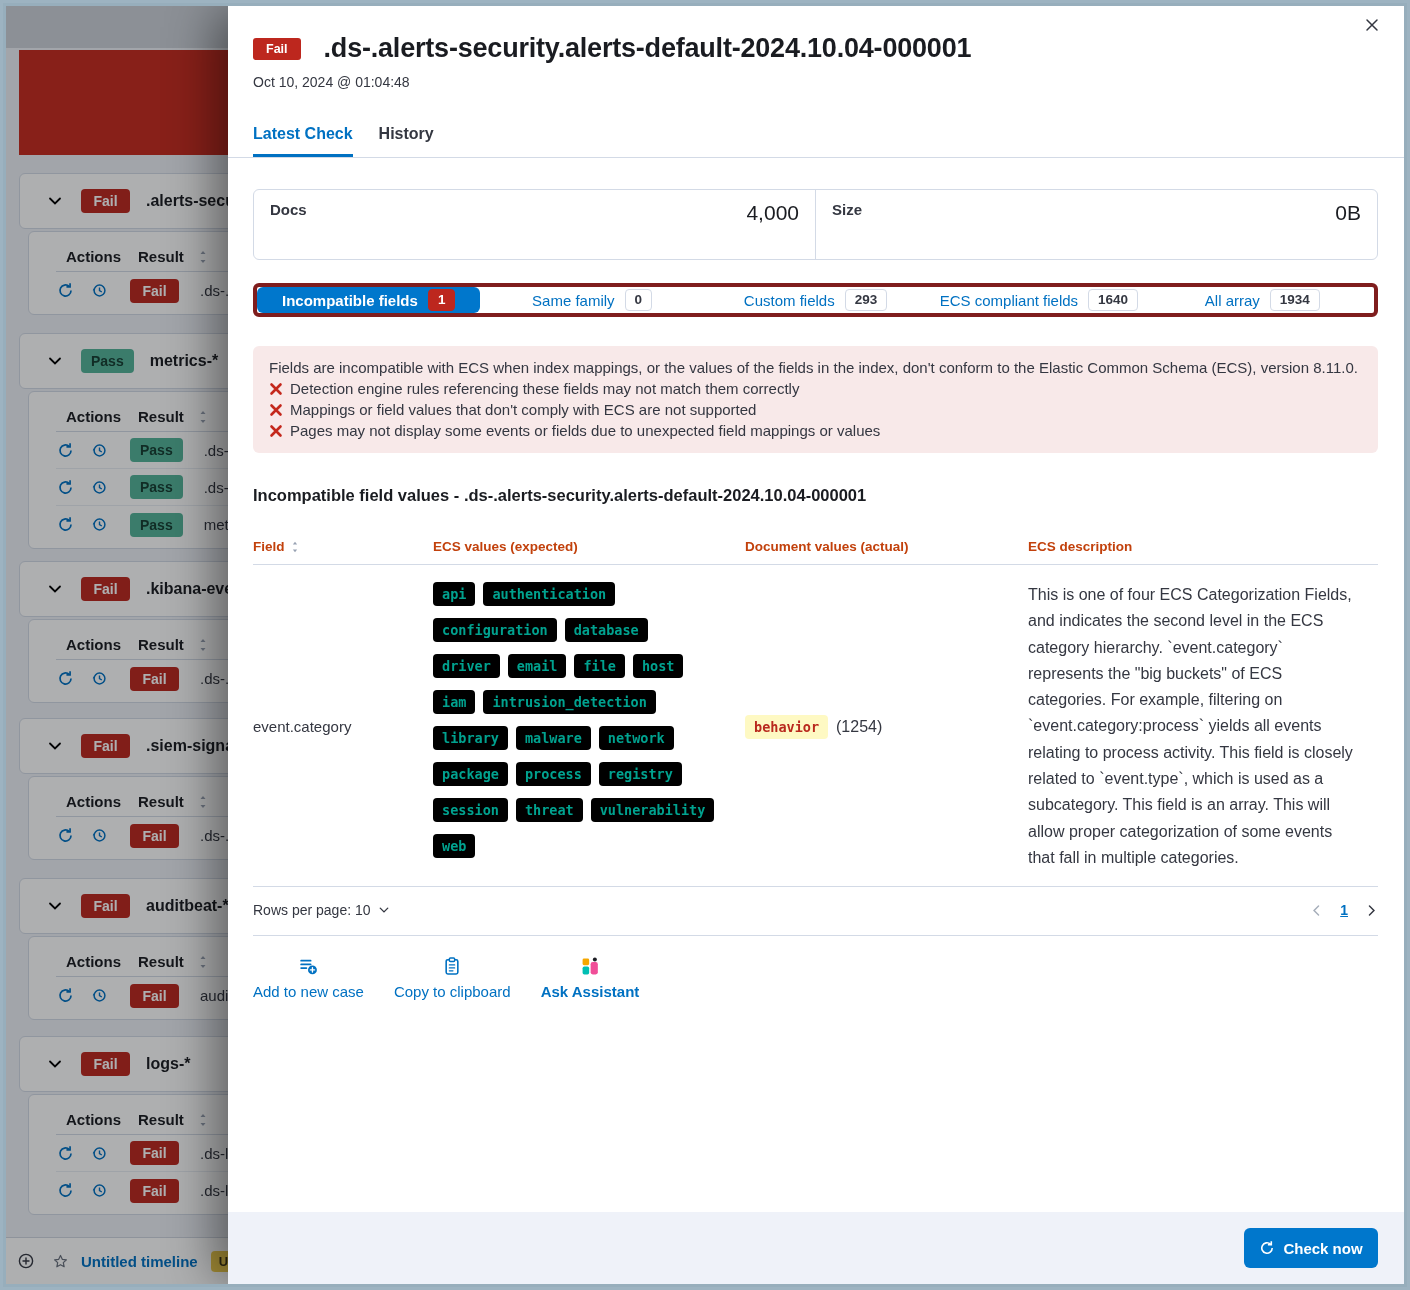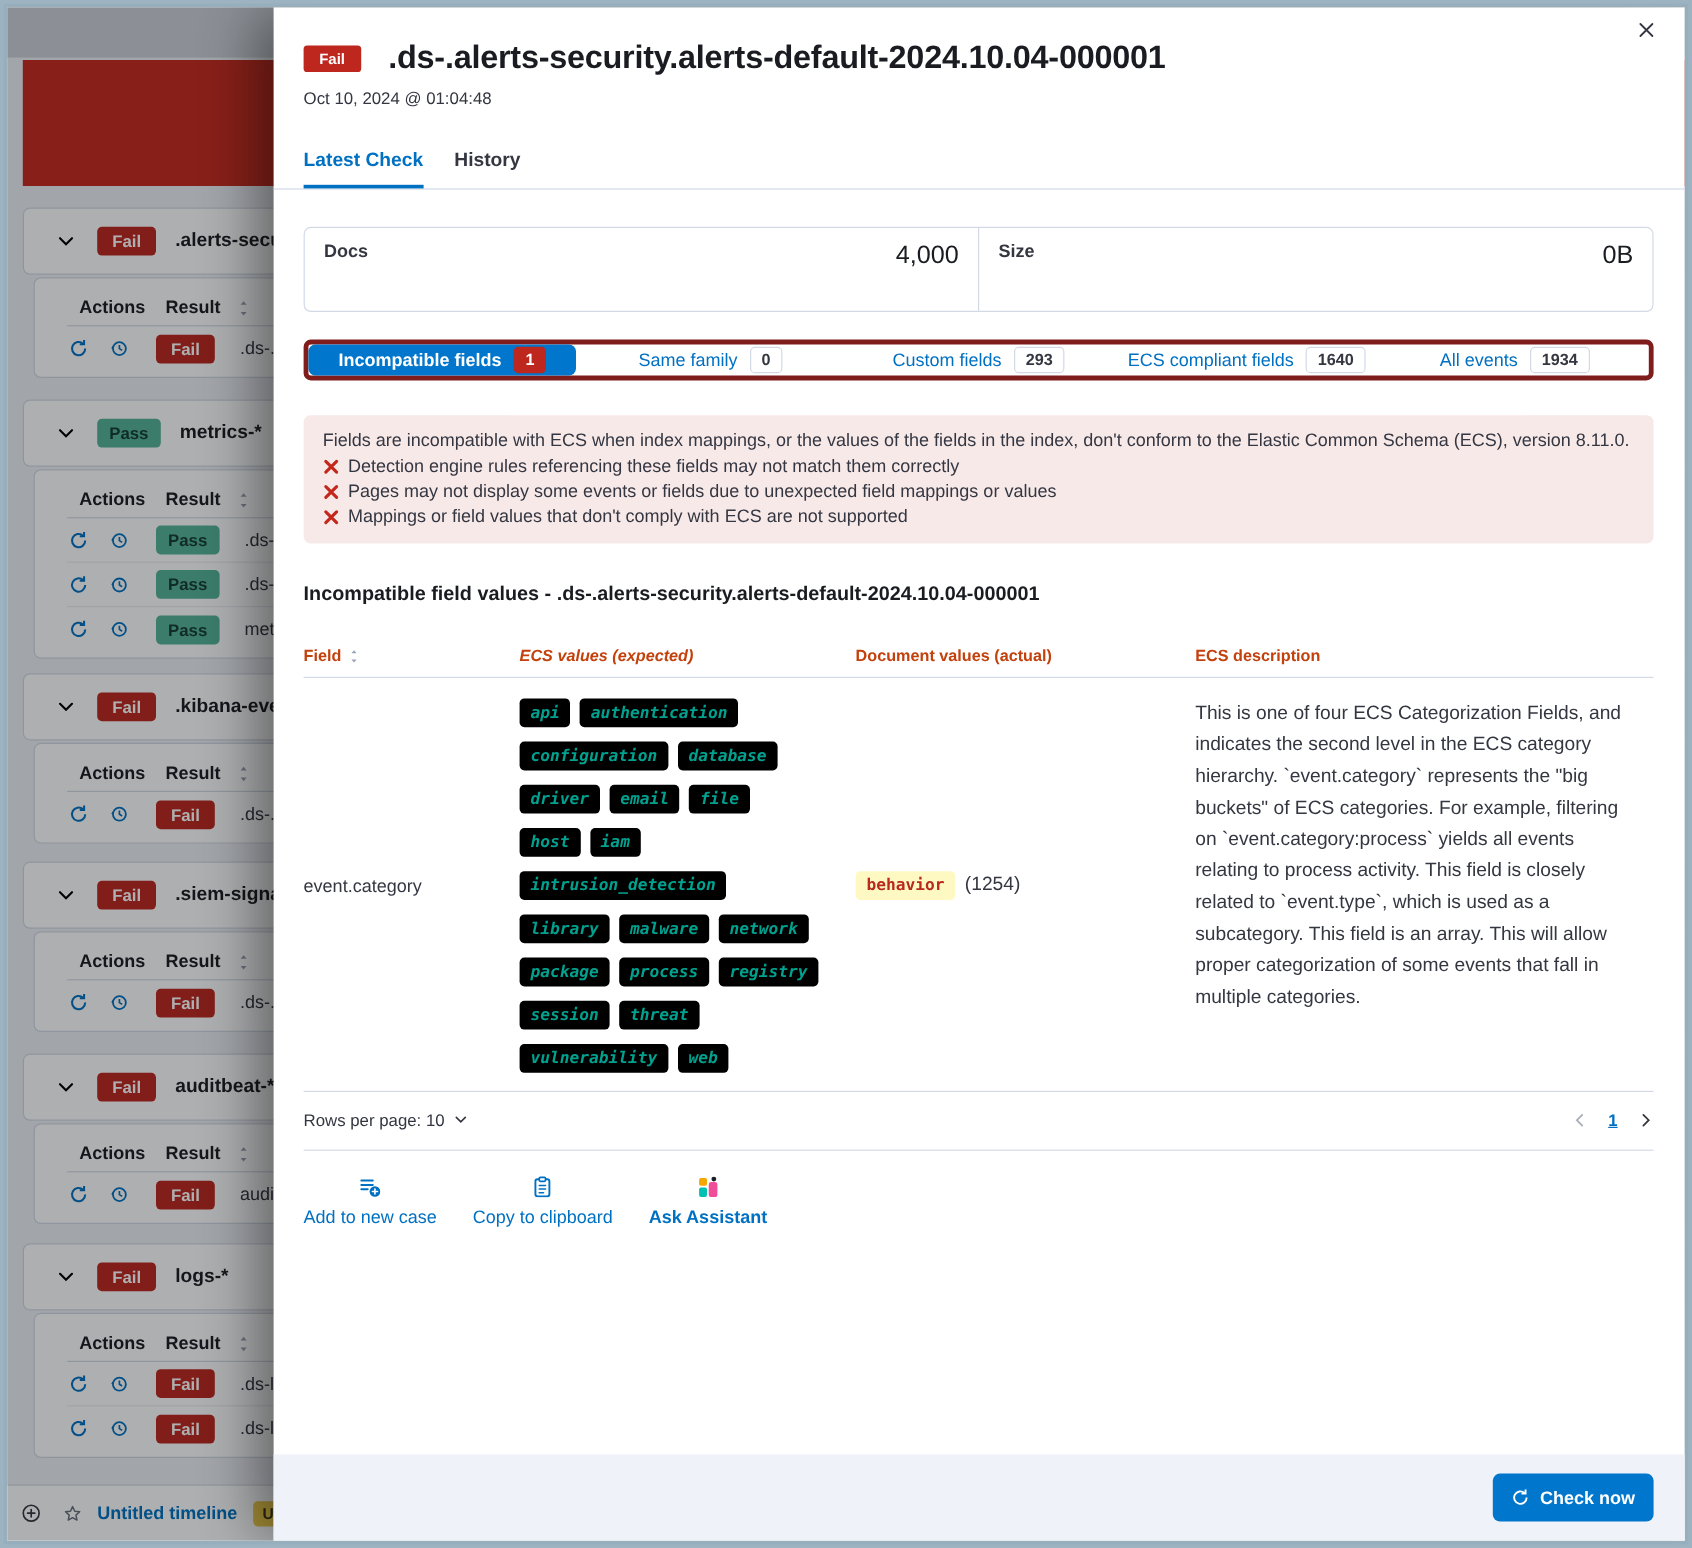"All events" span.seg-label { text: events -> array }
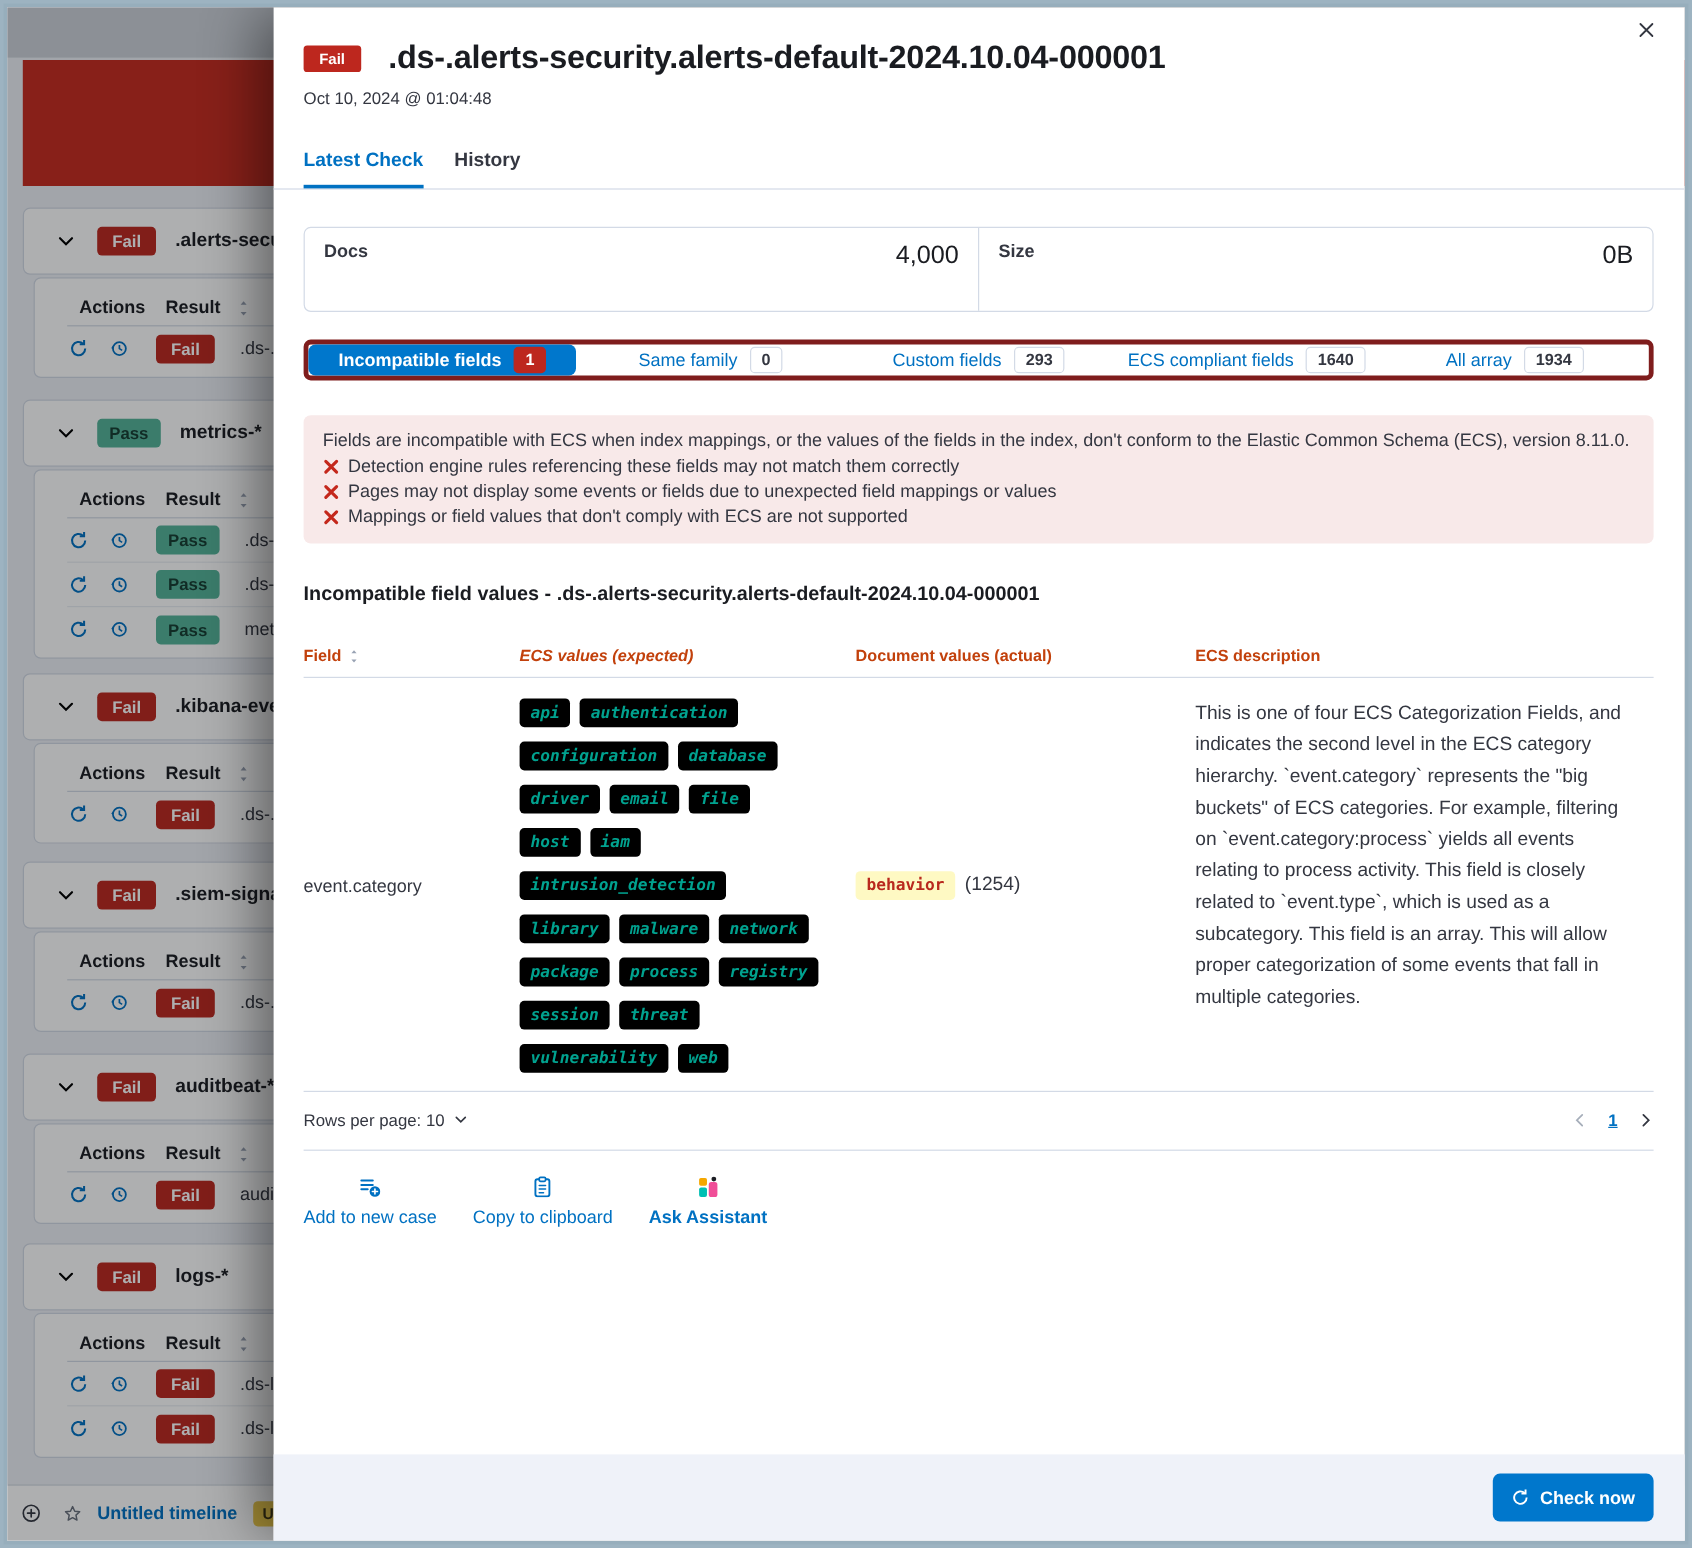"Pages may not display some" div.callout-line { order: before "Mappings or field values that" -> after "Mappings or field values that" }
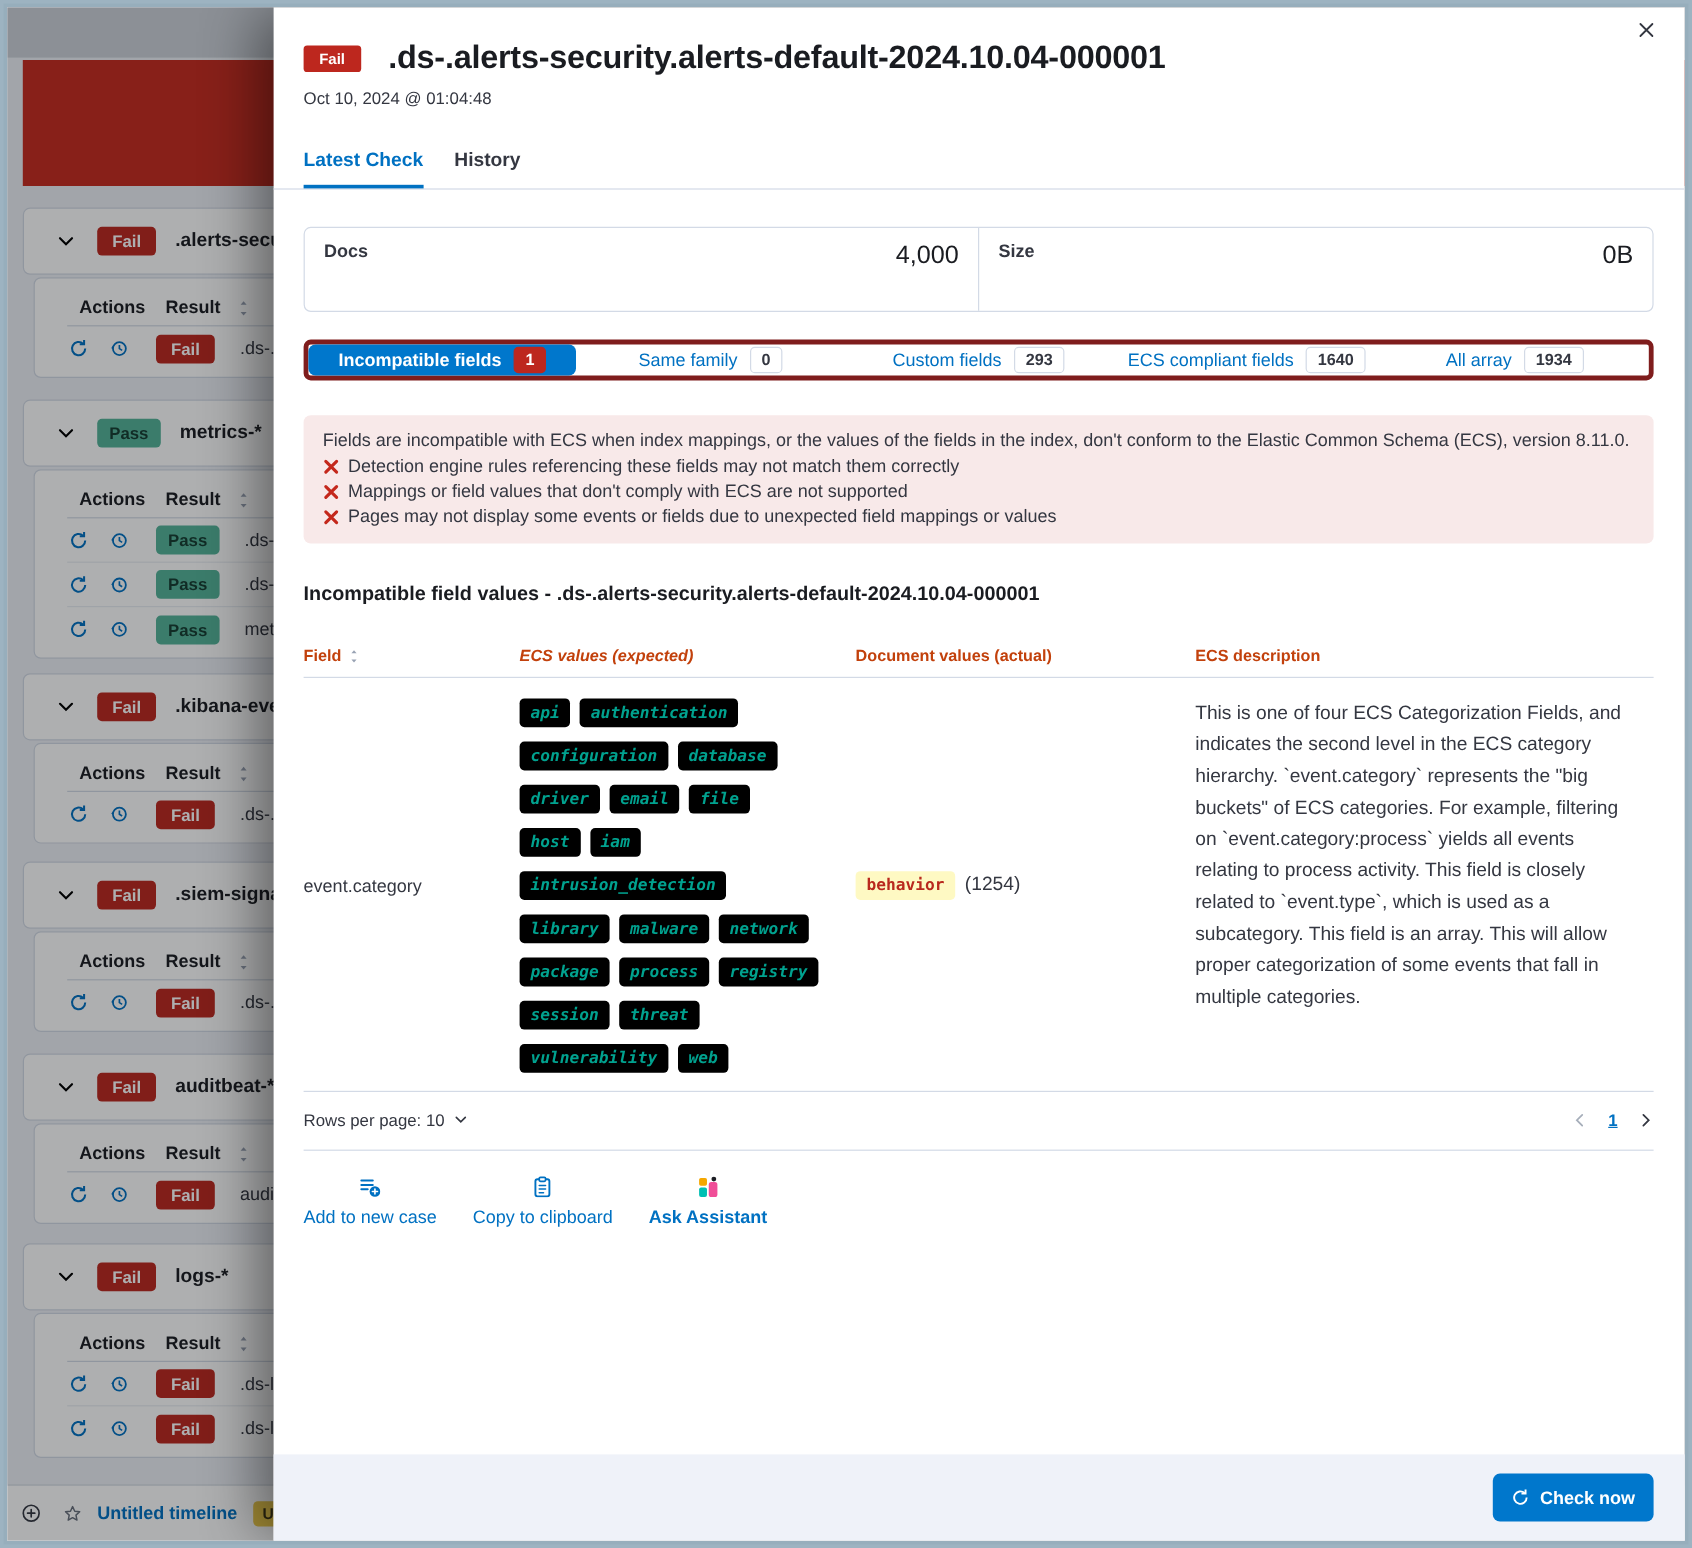"ECS values (expected)" .col2 { font-style: italic -> none; width: 280px -> 312px }
